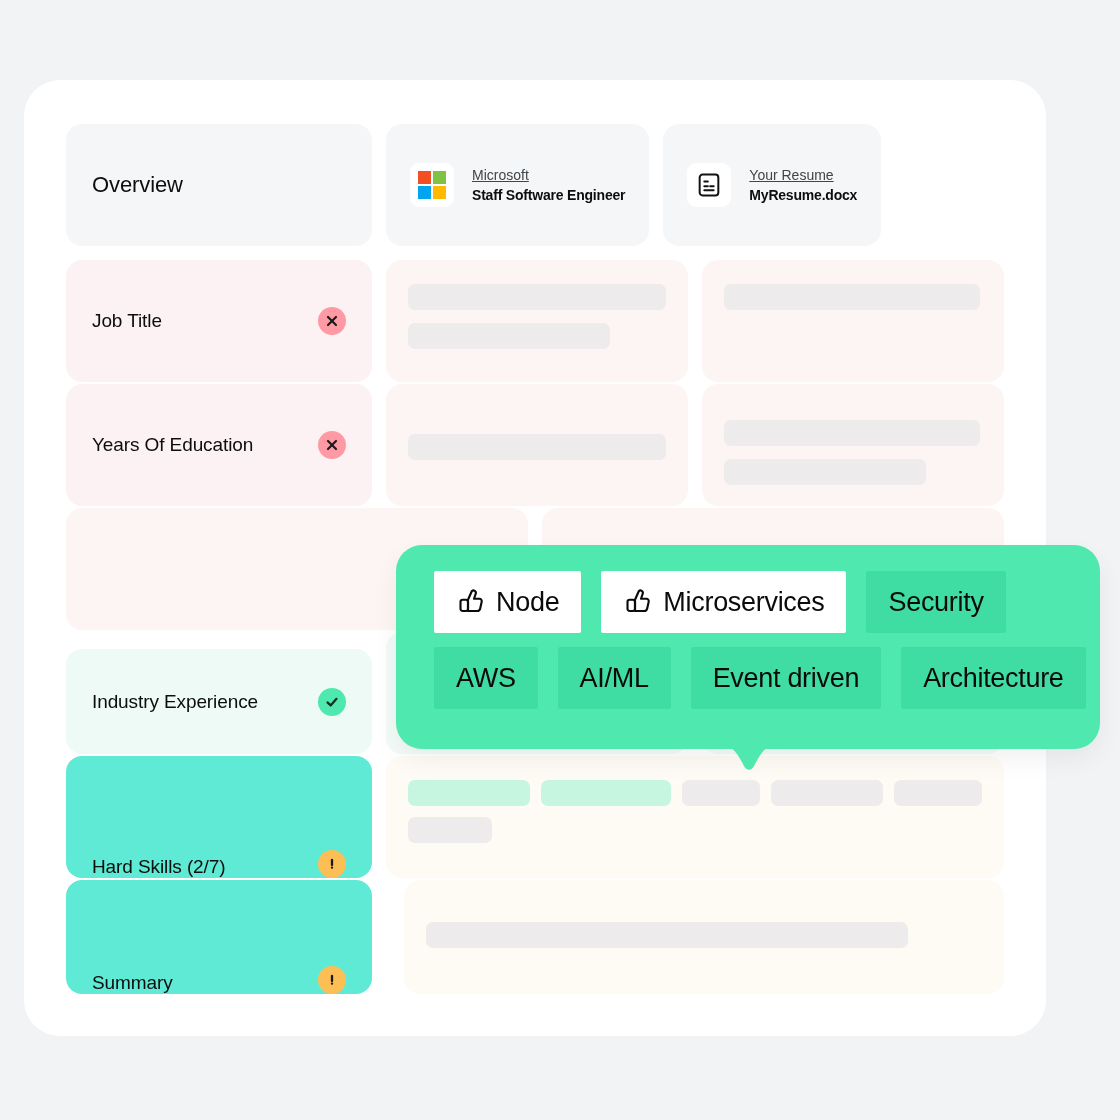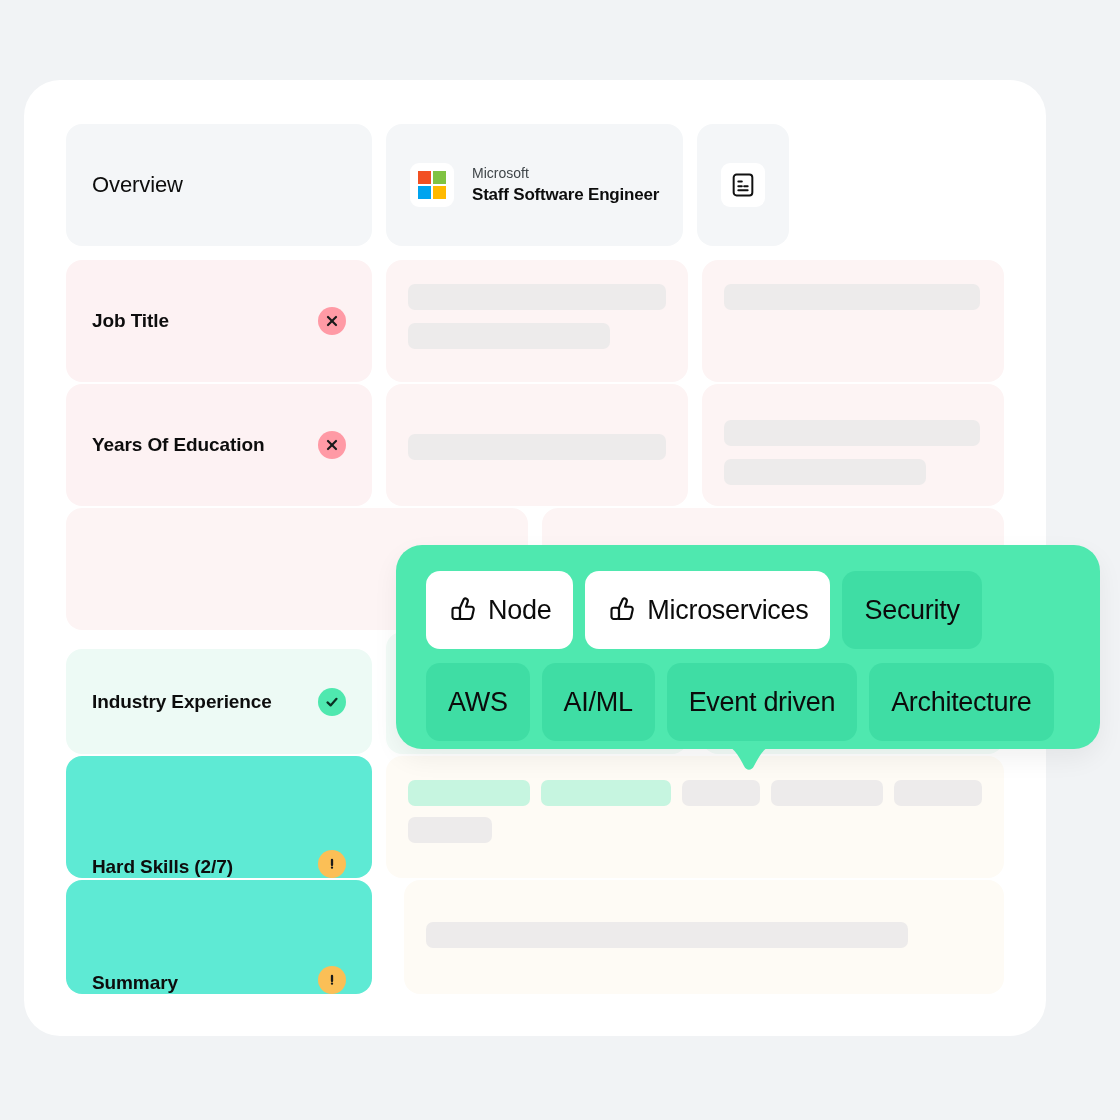"Microsoft" .hdr-txt-sm { text-decoration: none -> underline }
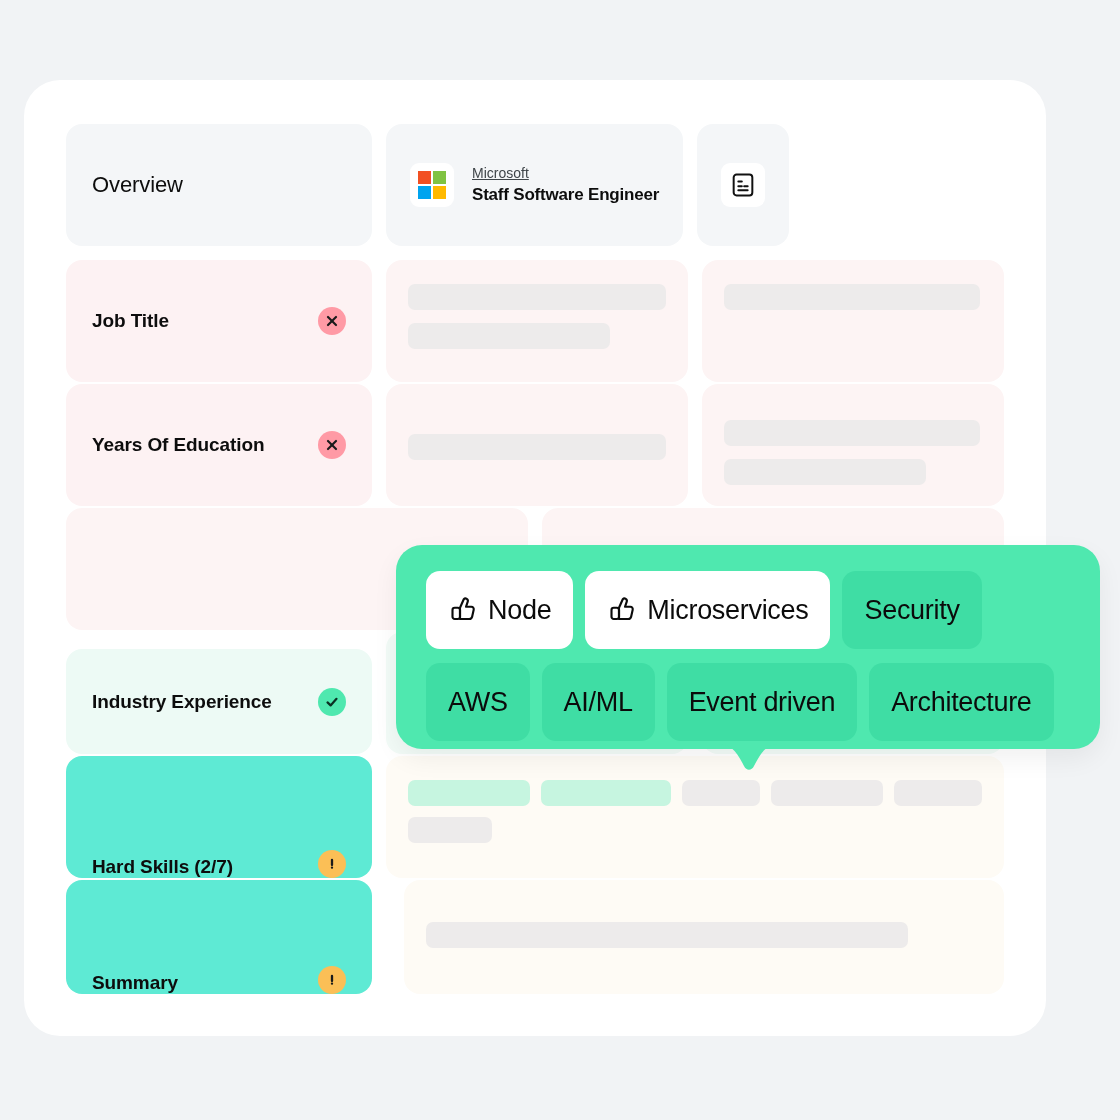"Your Resume" span { html: none -> <span> <div>Your Resume</div> <div>MyResume.docx</div> </span> }
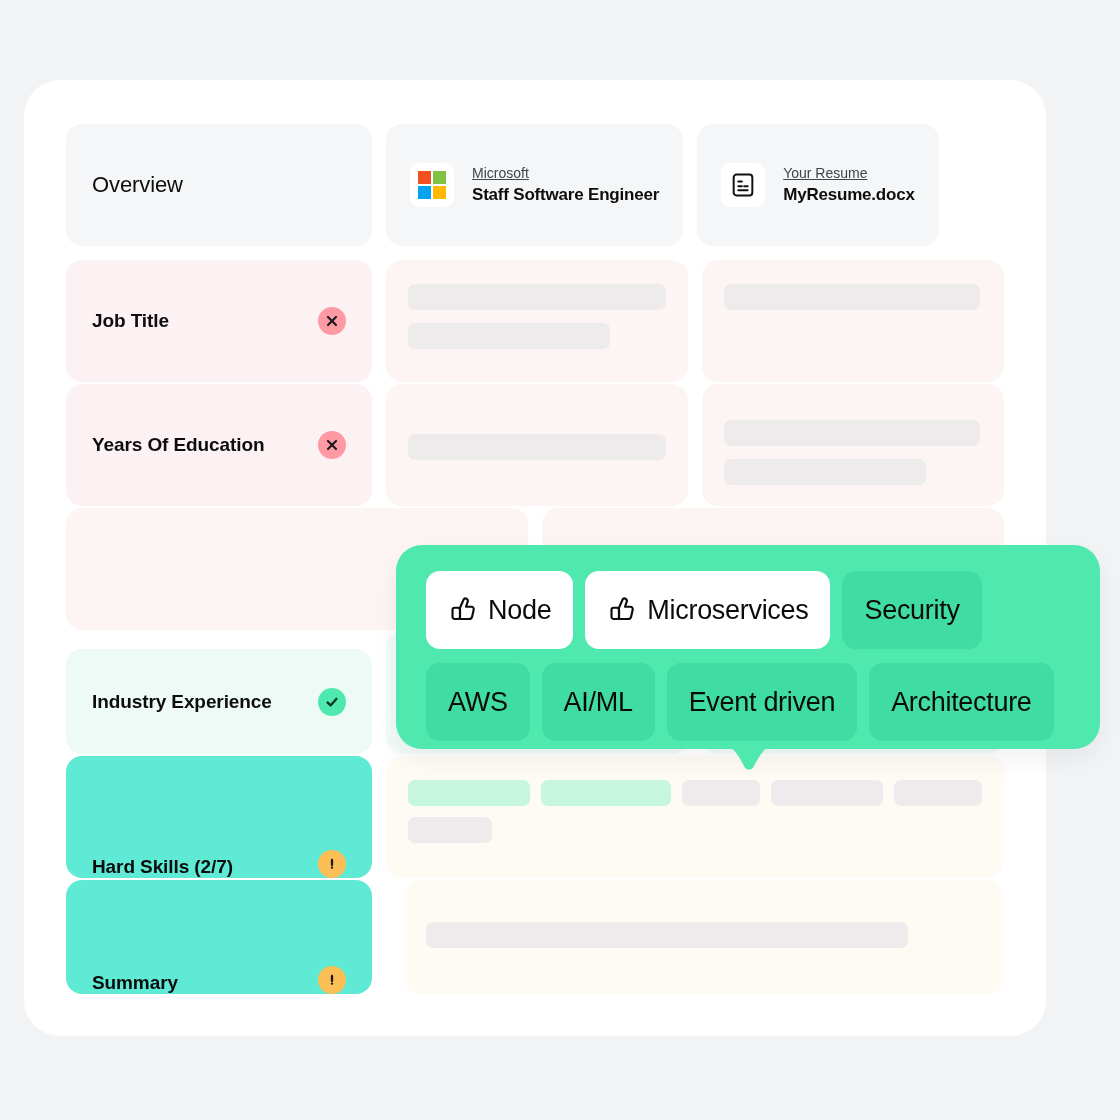"Staff Software Engineer" .hdr-txt-lg { font-size: 17px -> 14px }
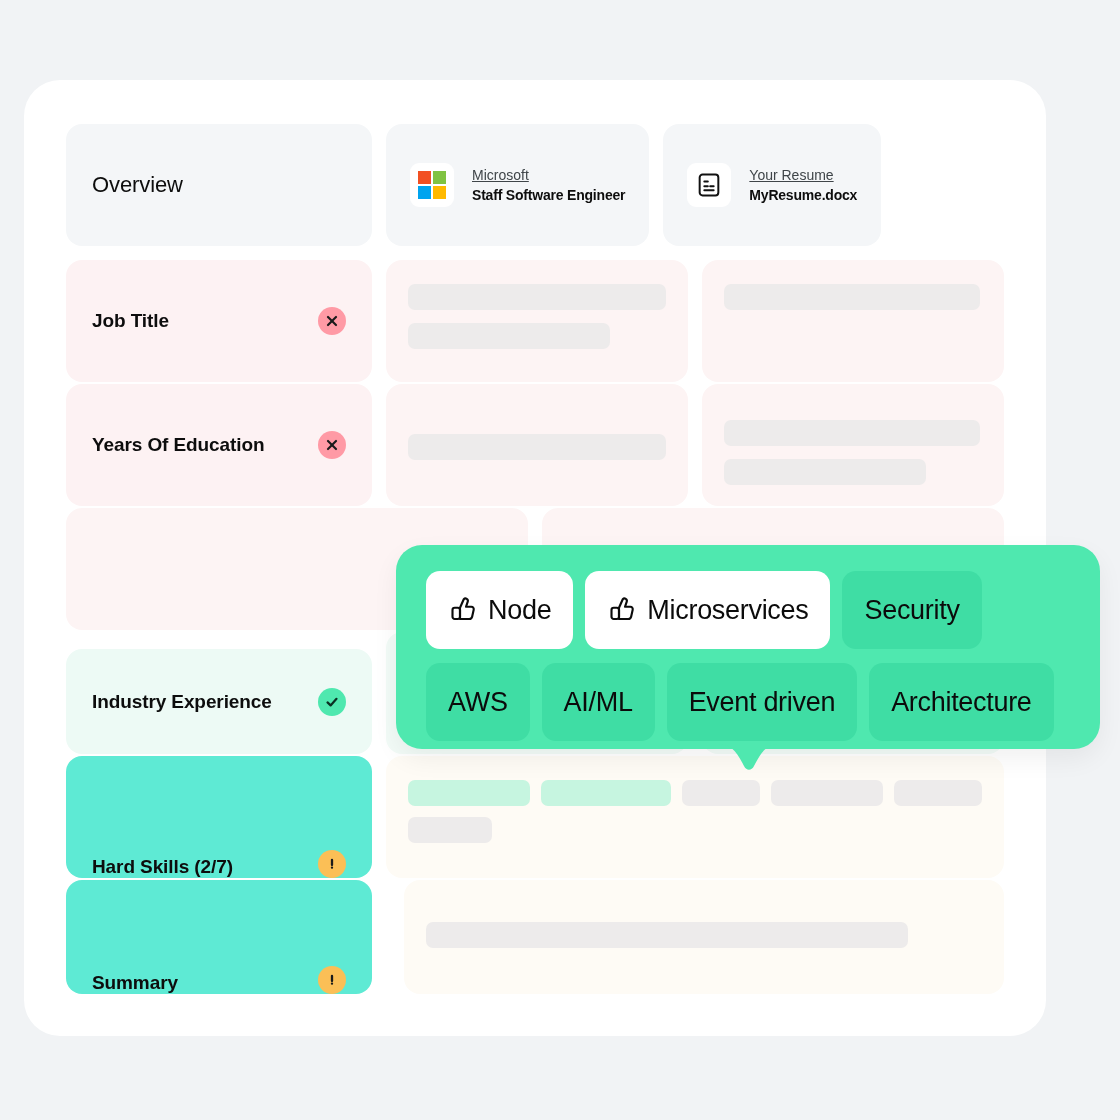"Job Title" .label-text { font-weight: bold -> normal }
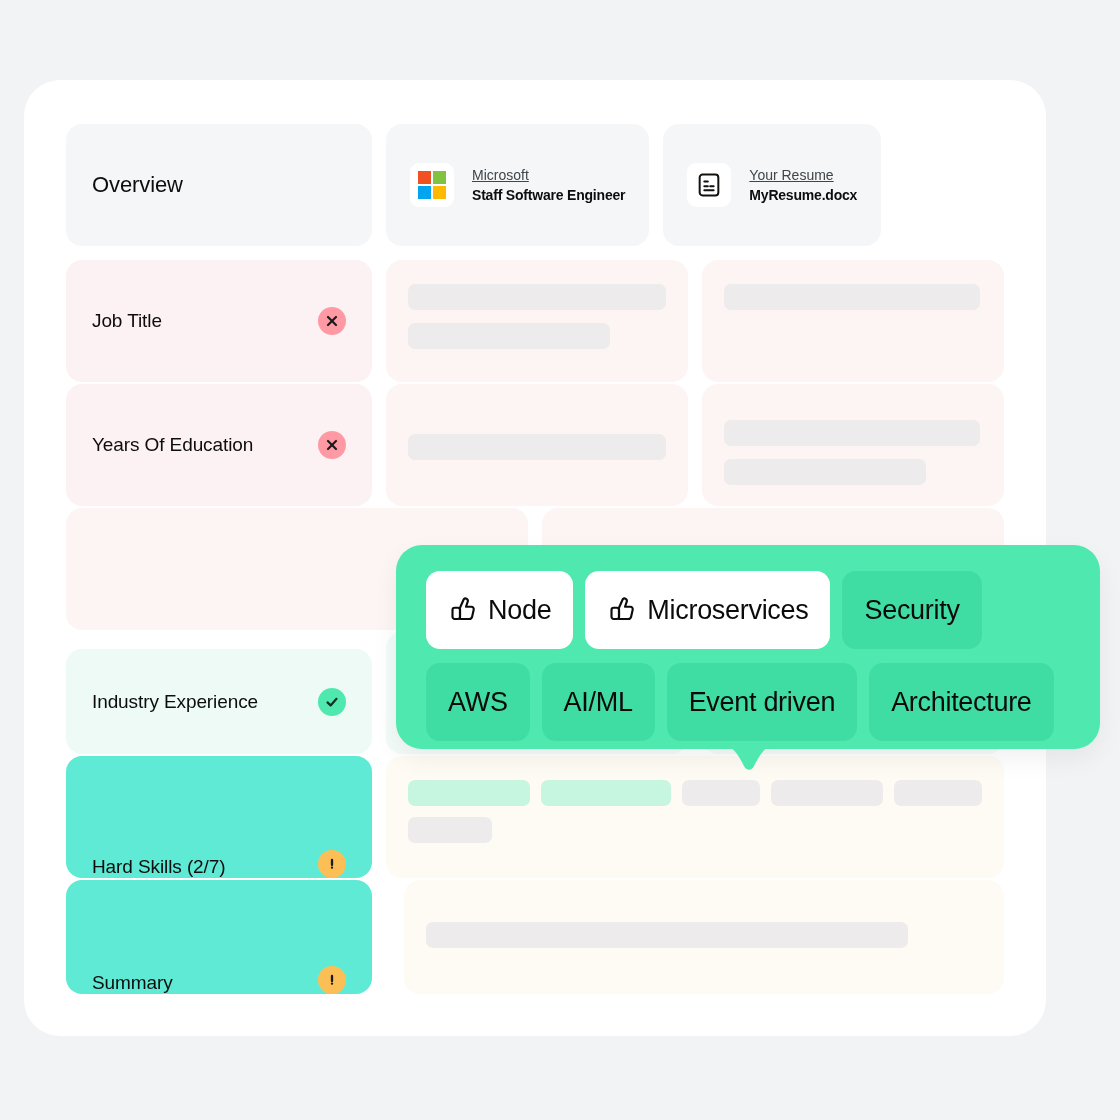"Node" .pill { border-radius: 14px -> 2px; margin-left: none -> 8px; padding: 8px 22px -> 0 22px }
